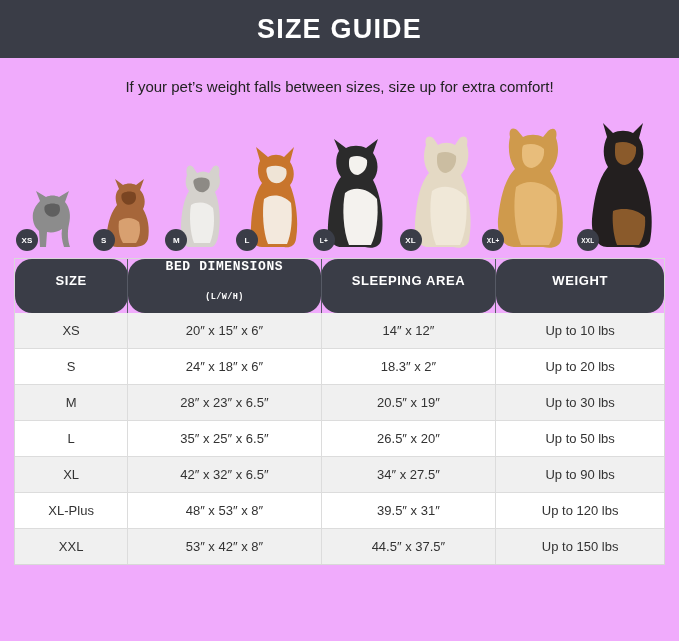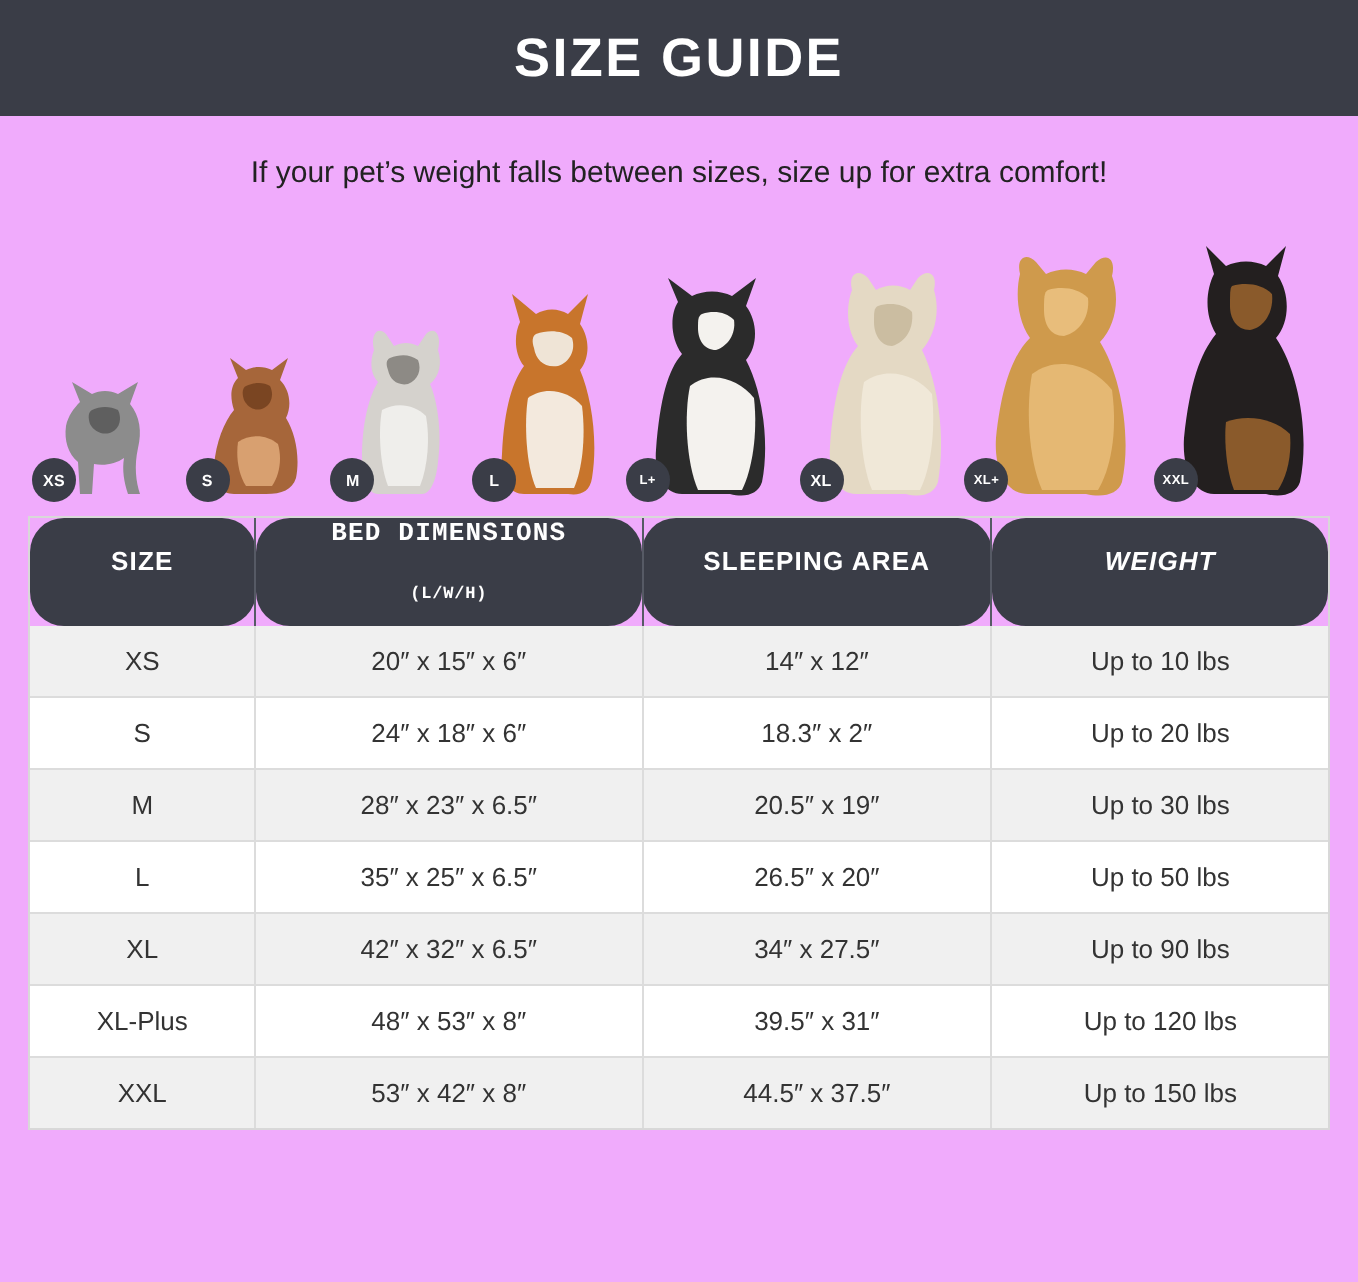"WEIGHT" .col-weight { font-style: italic -> none }
